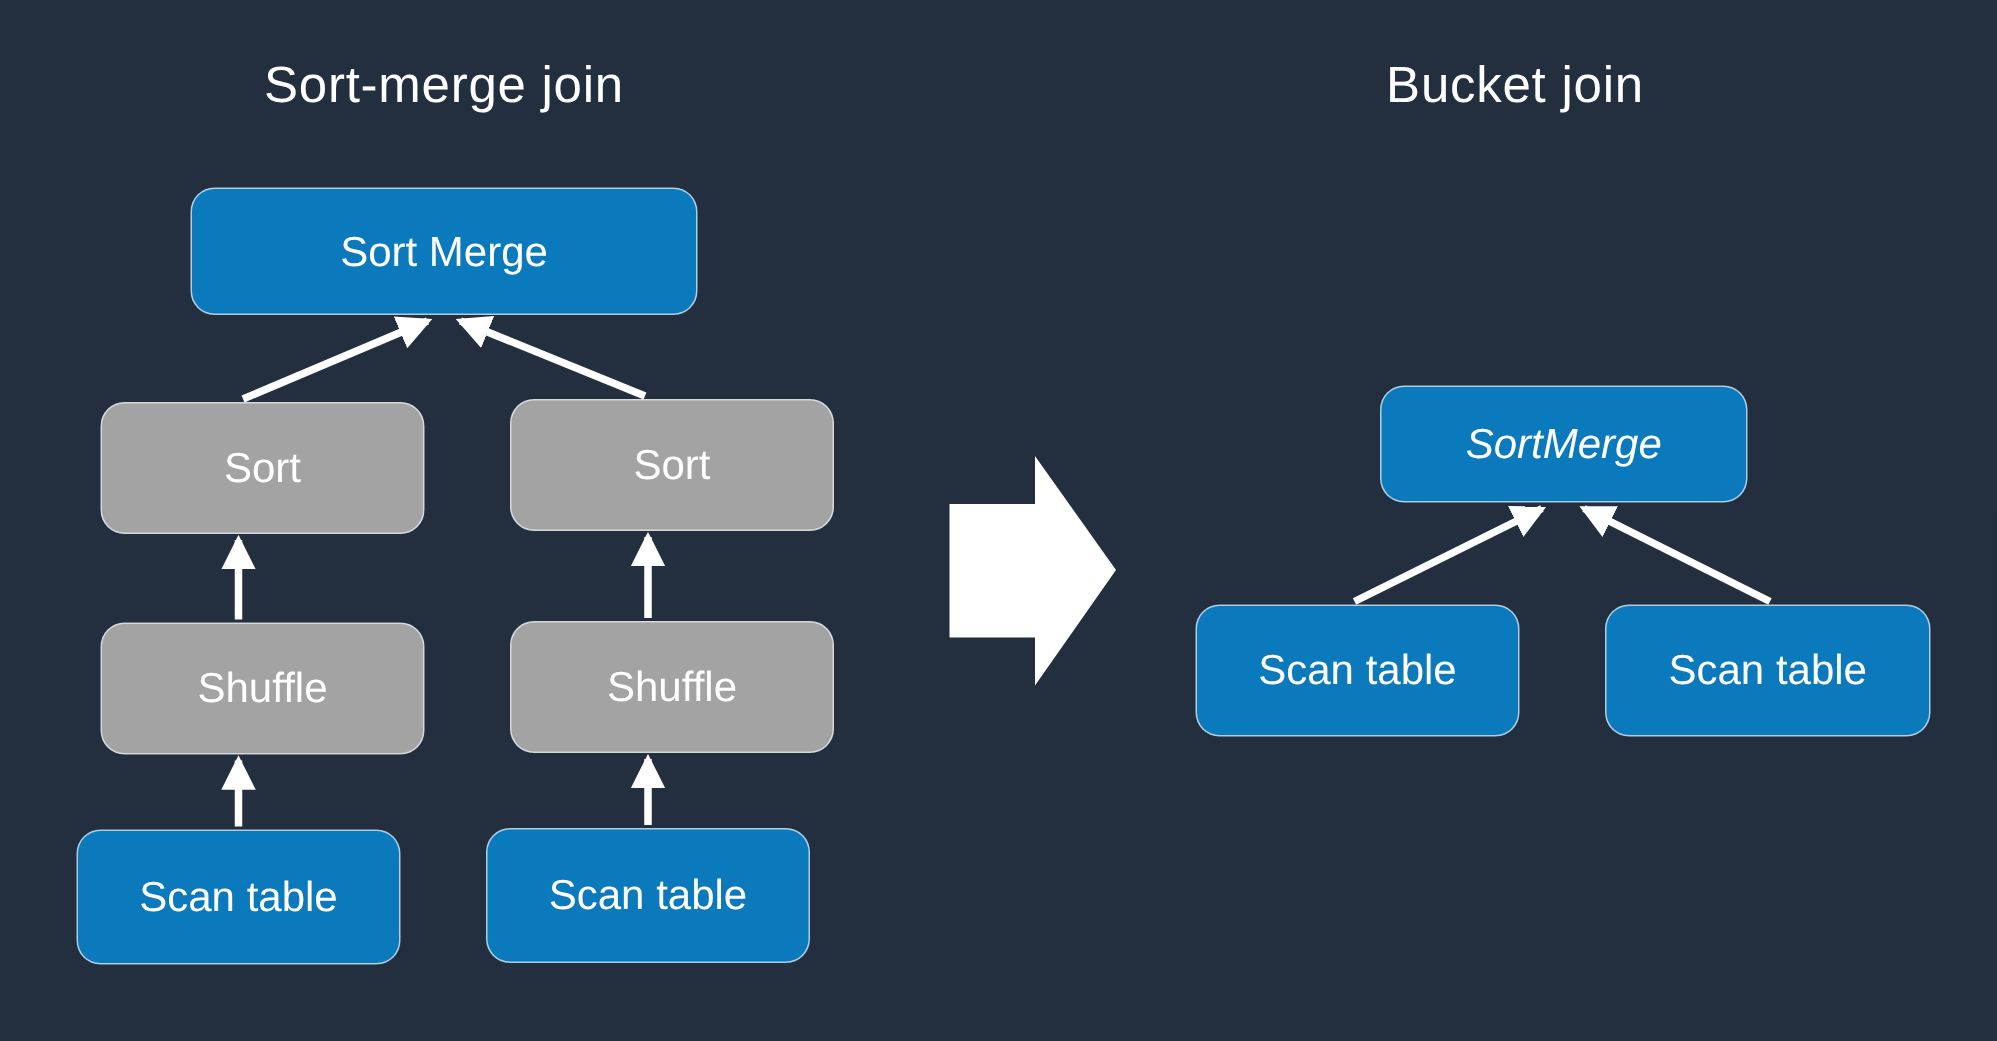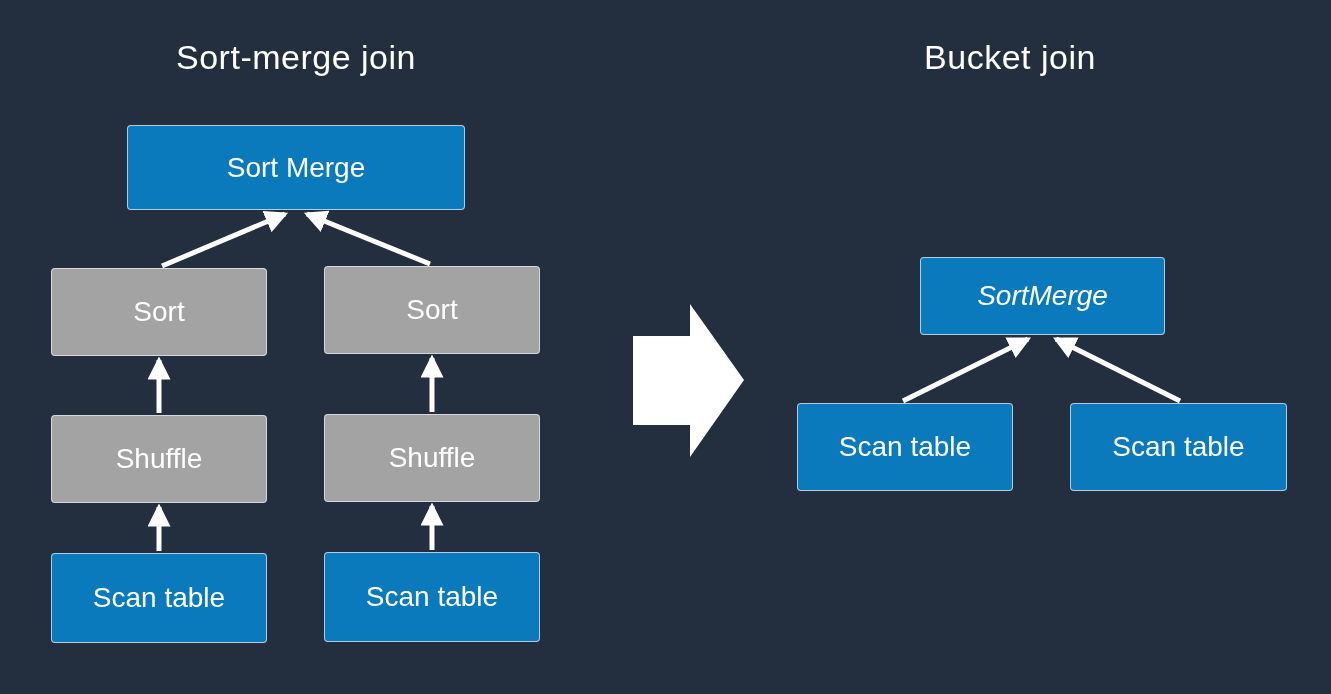"Sort Merge" .node { border-radius: 4px -> 16px }
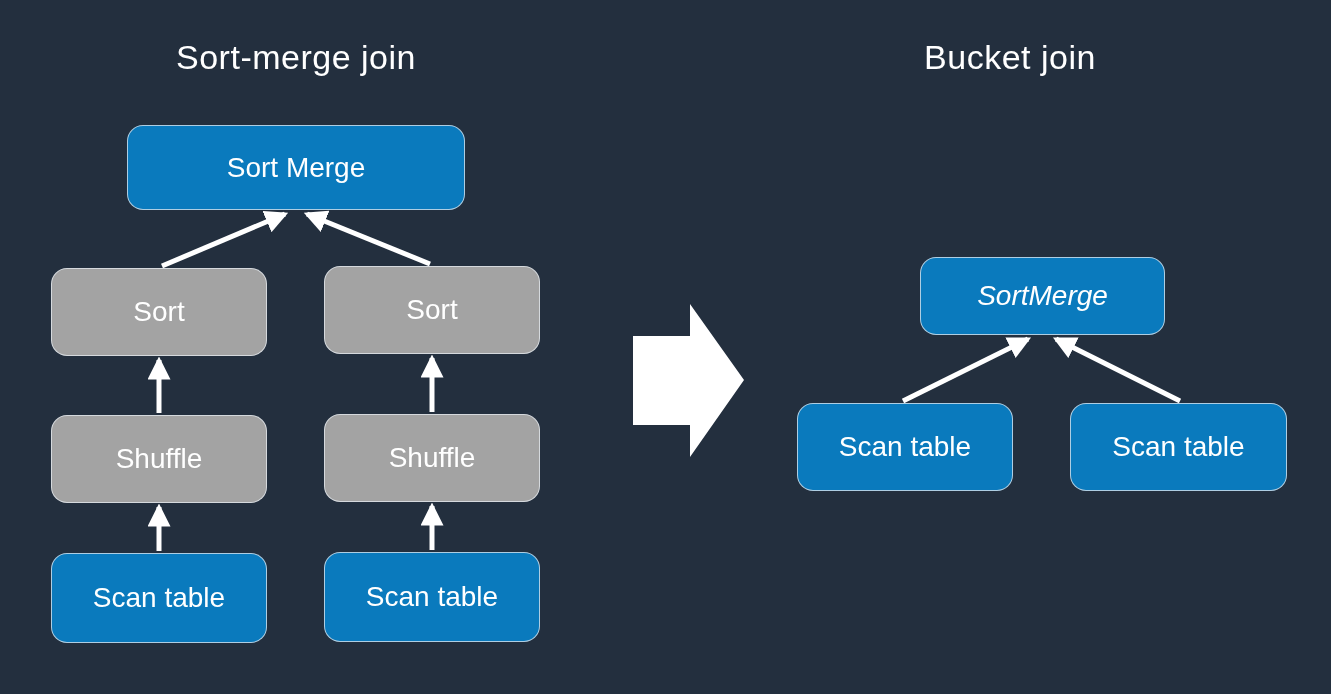"Sort" .node.gray { margin-left: none -> 16px }
